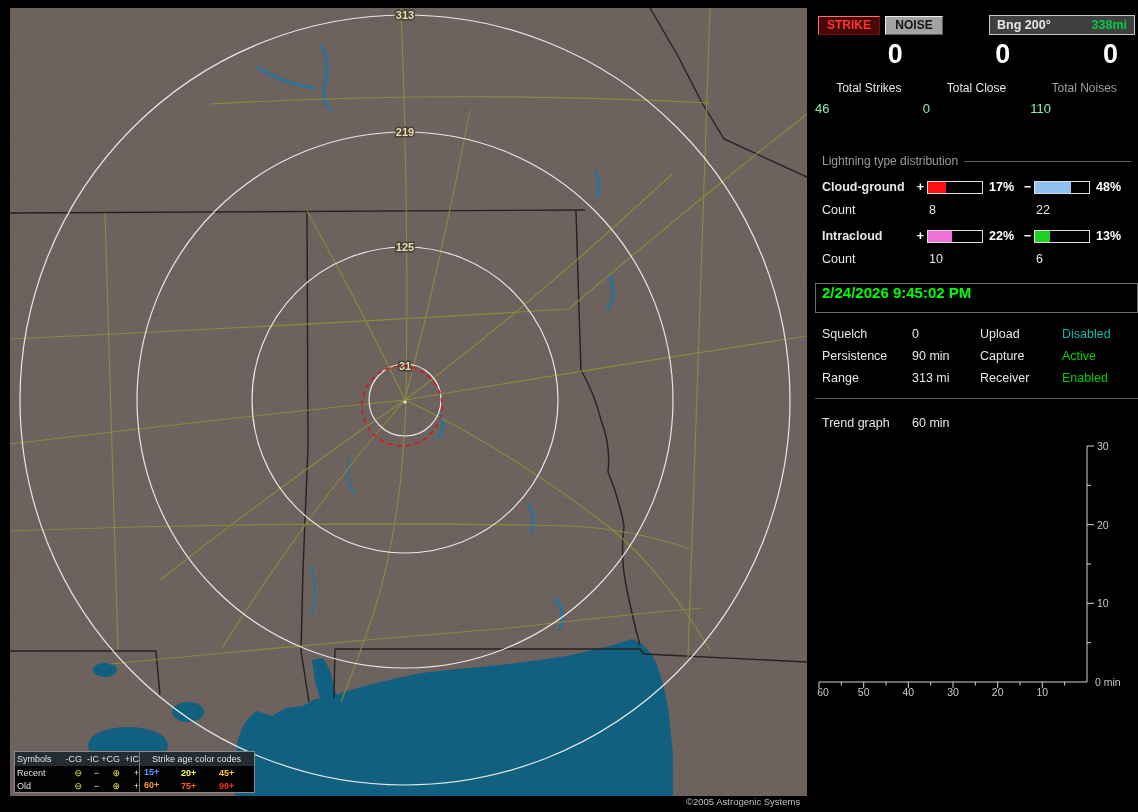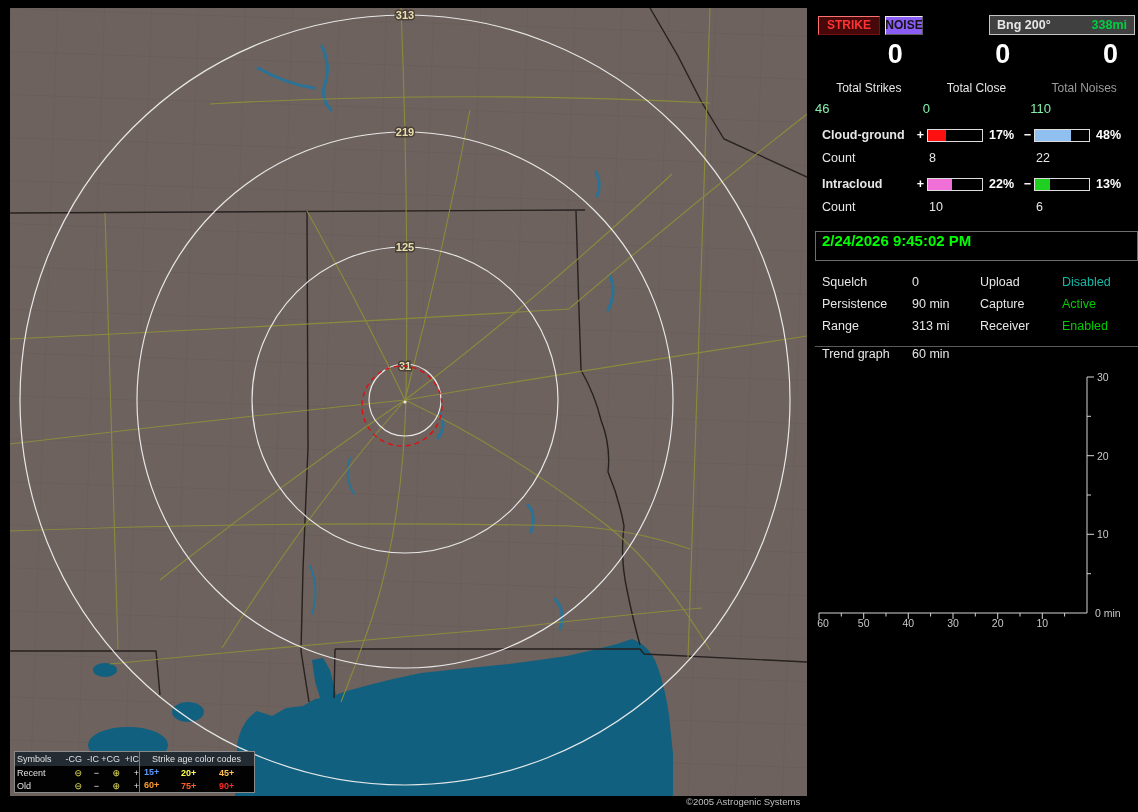"NOISE" .noise-btn { background: #8b5cf6 -> #a3a3a3; width: 38px -> 58px }
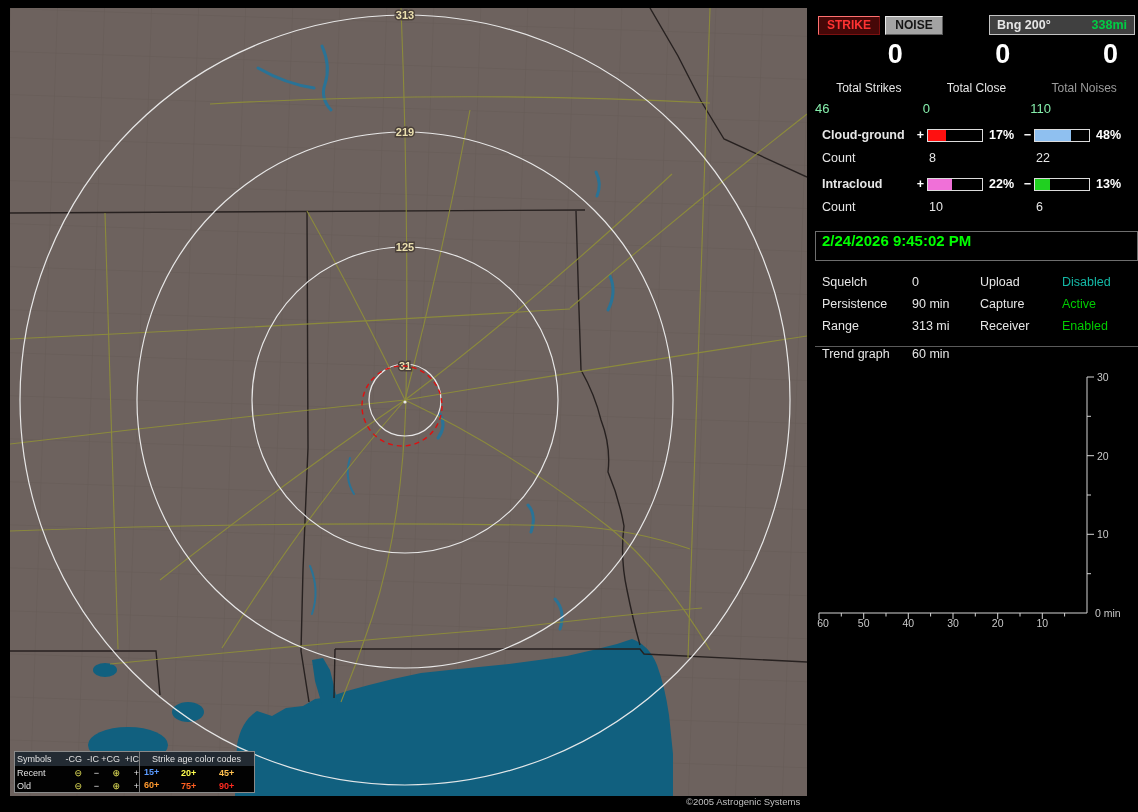"Lightning type distribution" div.dist-title-row { html: none -> <div> <span>Lightning type distribution</span> <span></span> </div> }
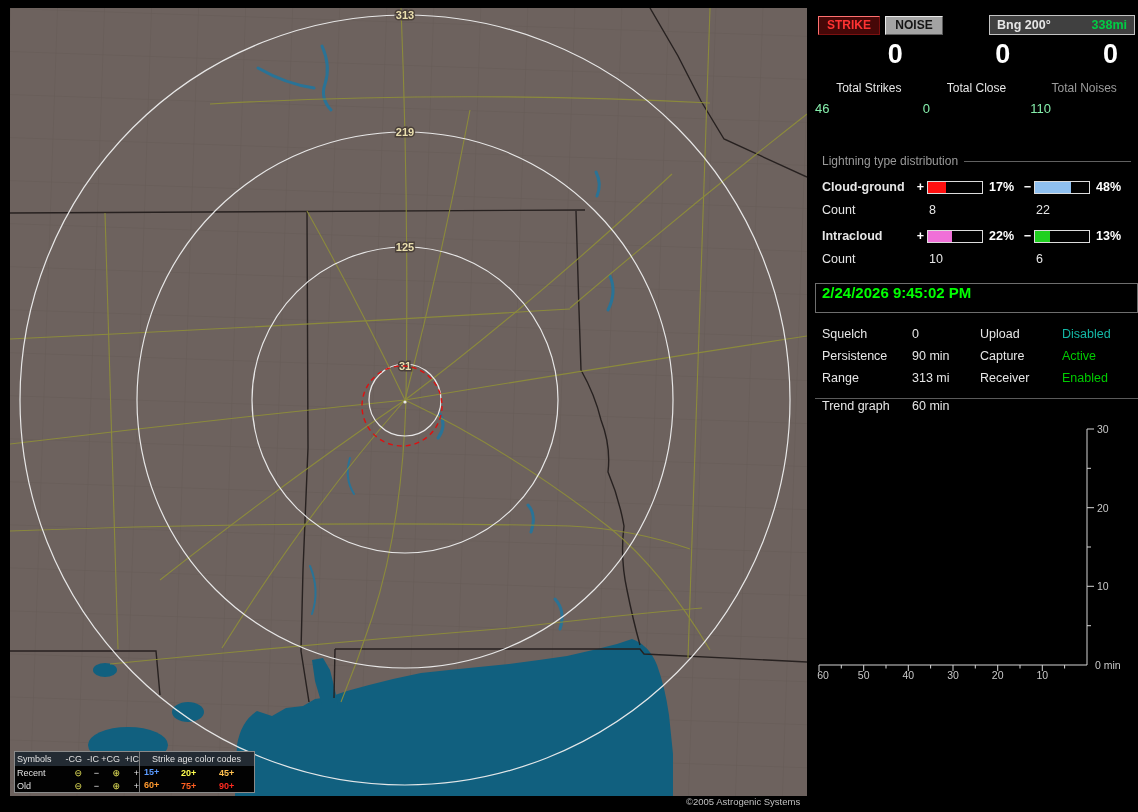"Trend graph" .trend-row { margin-top: none -> 17px }
